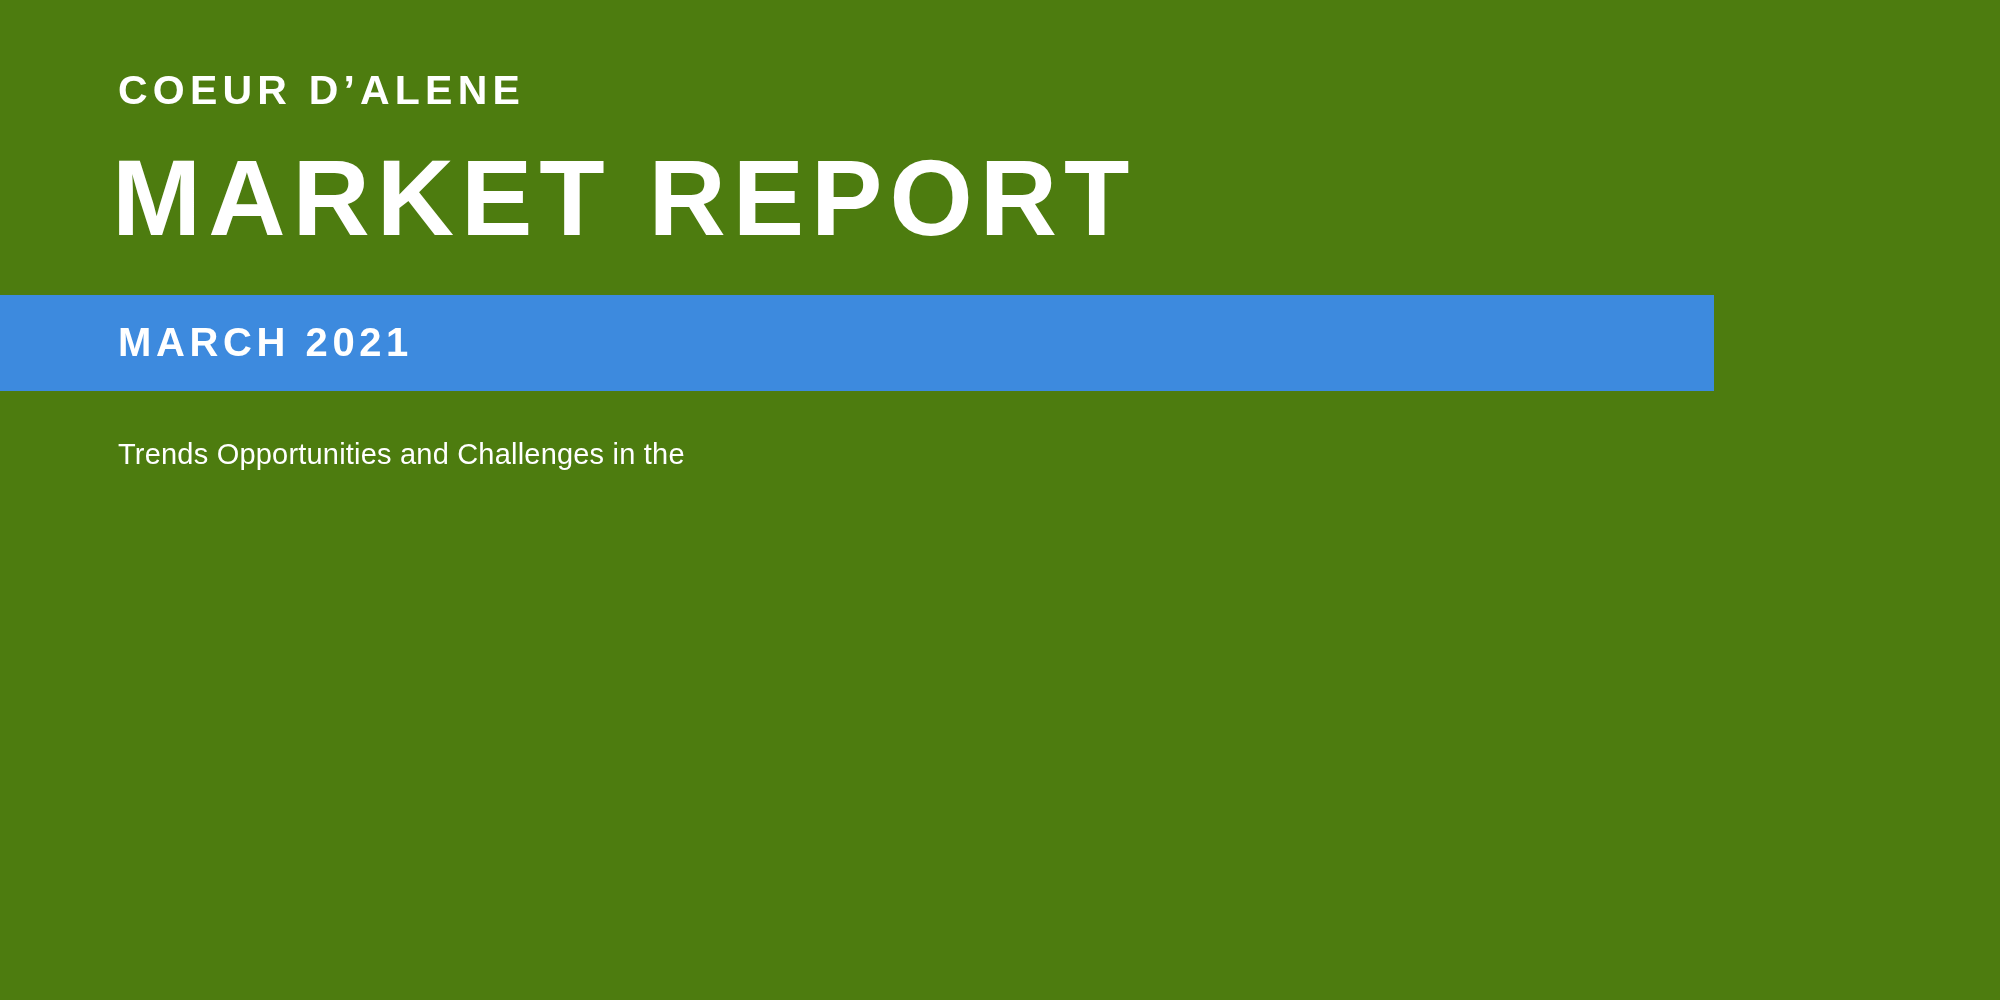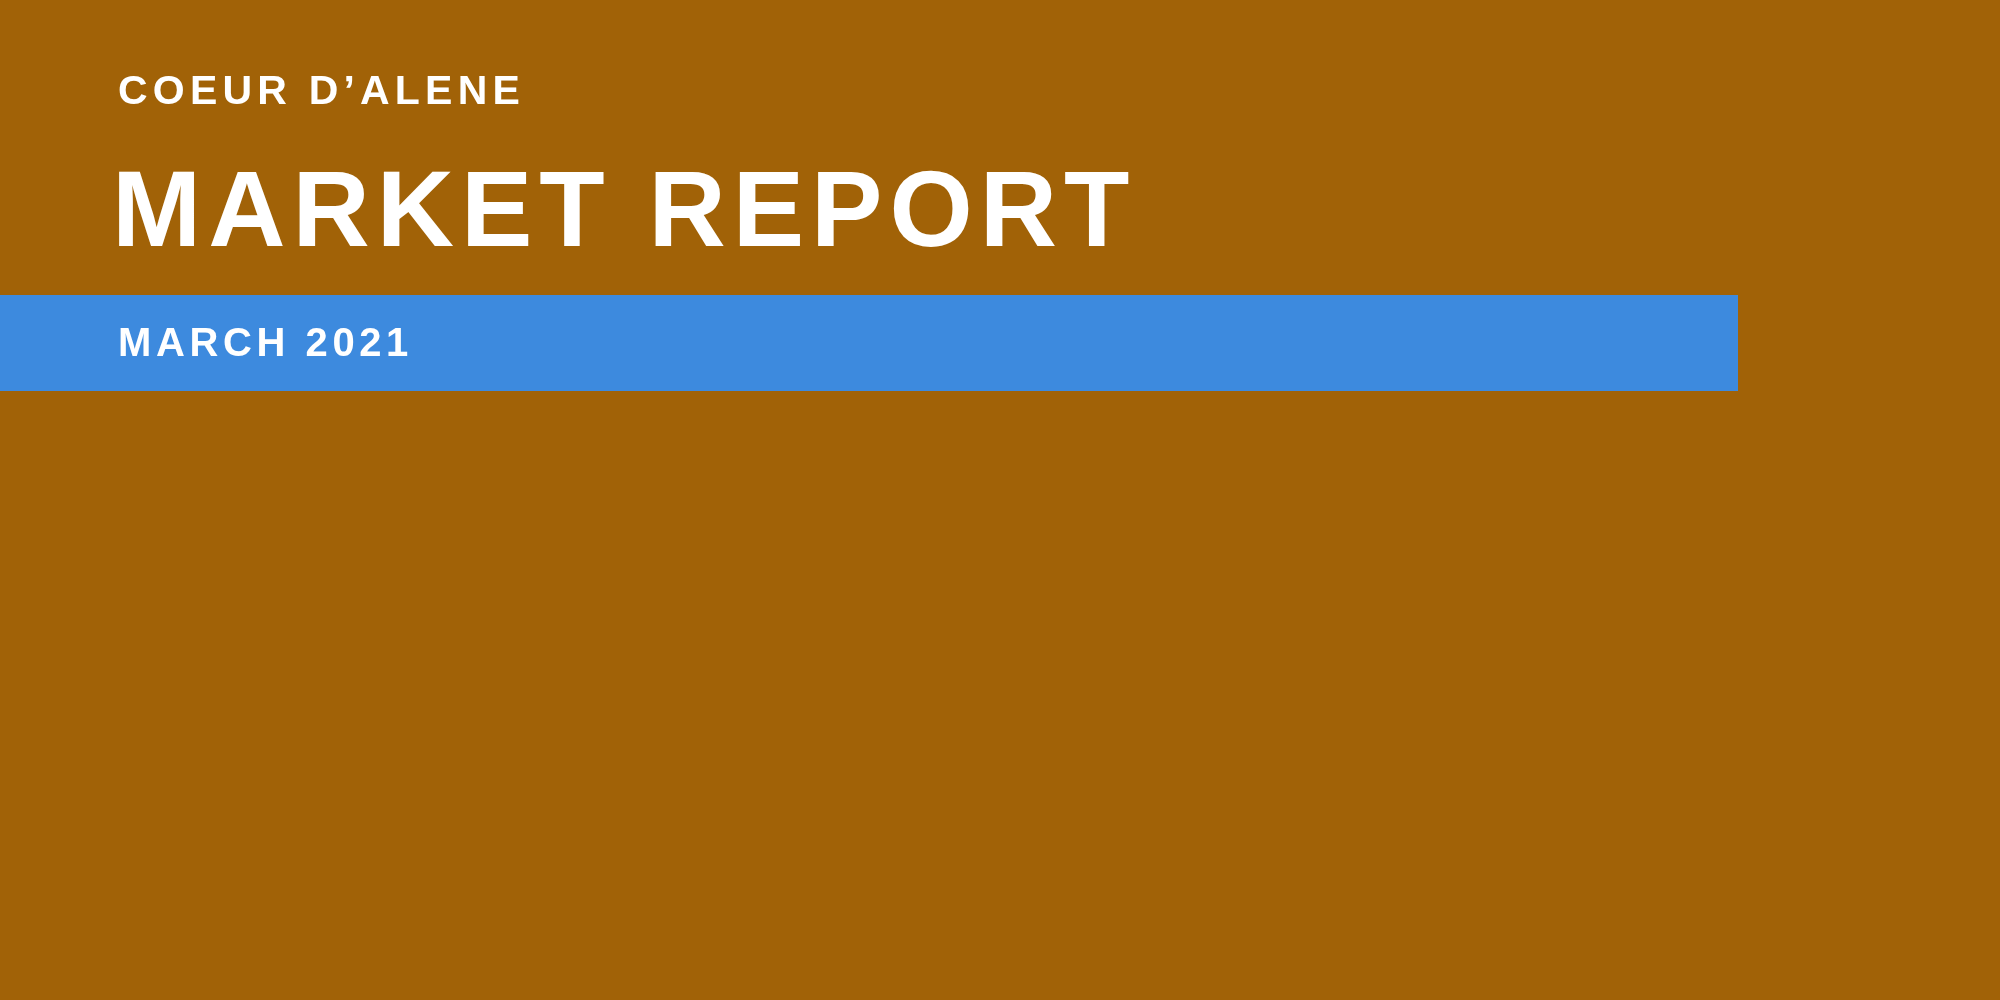"COEUR D’ALENE" #cover { background: #a16207 -> #4d7c0f }
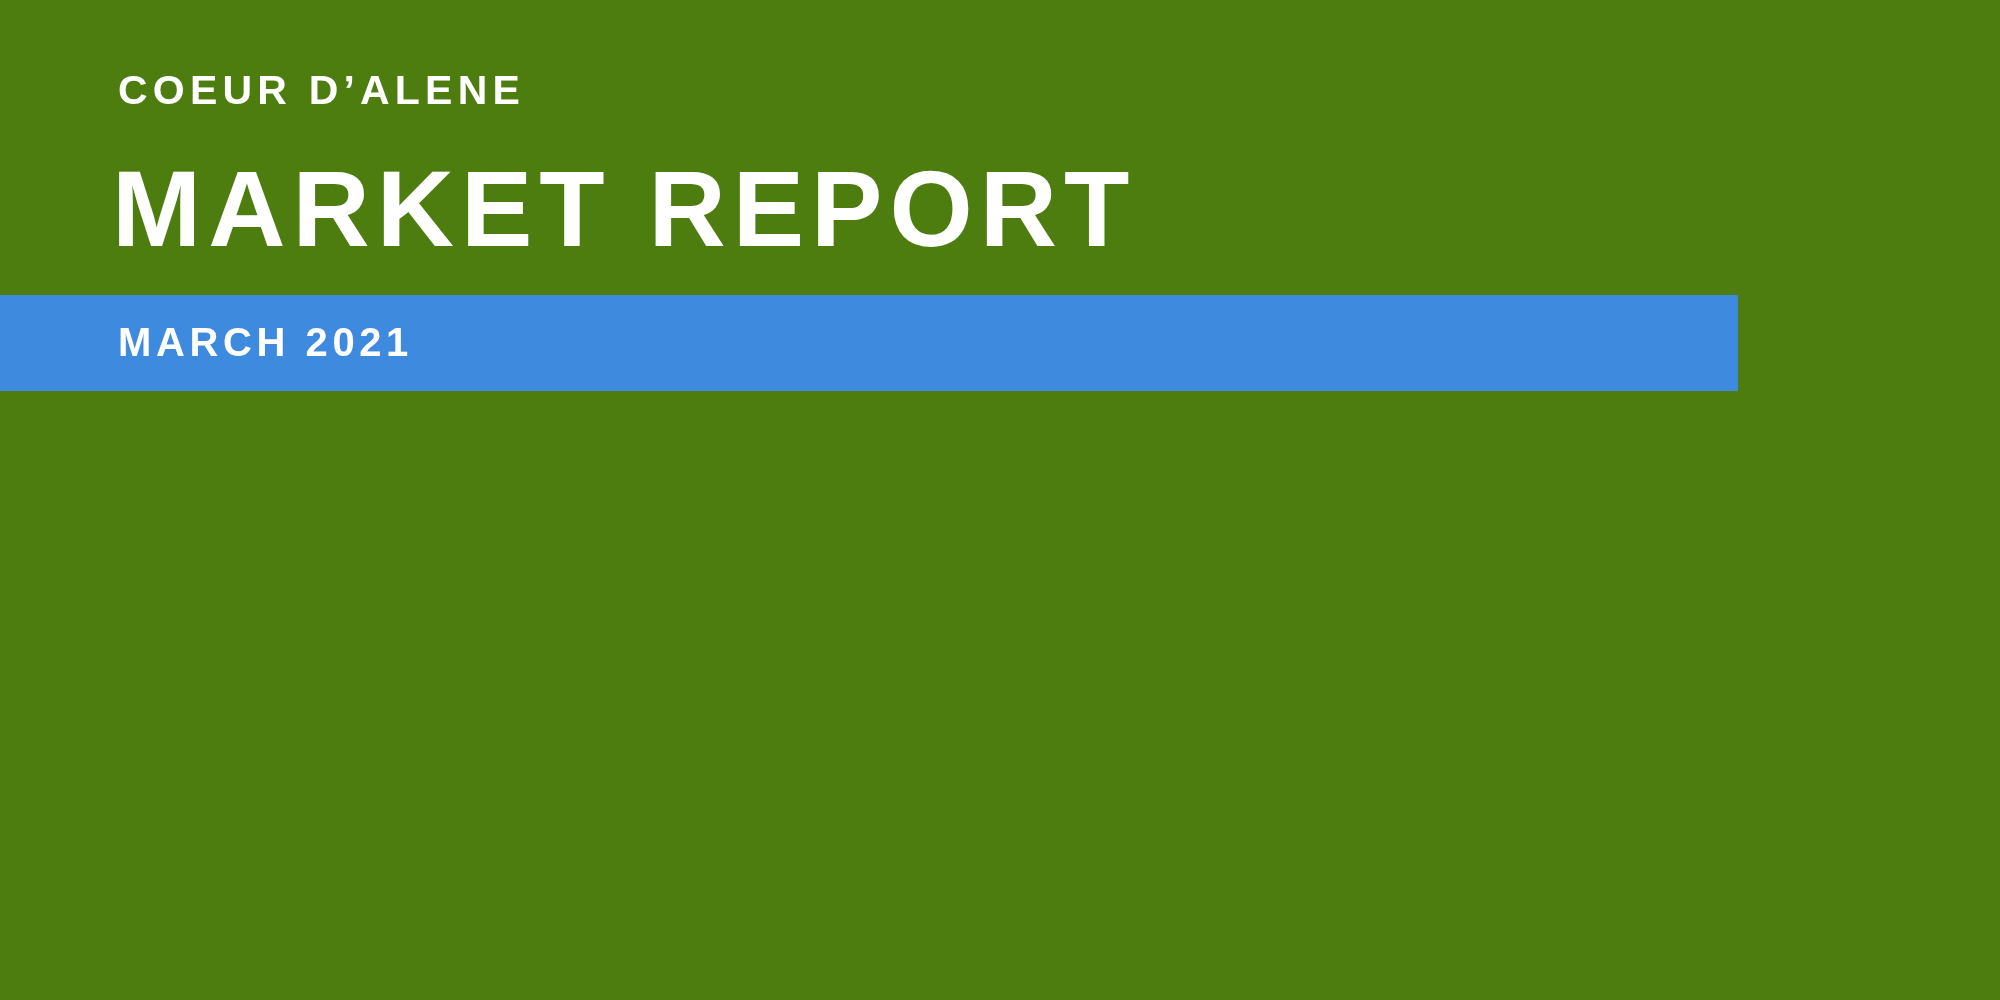"MARKET REPORT" .title { top: 156px -> 145px }
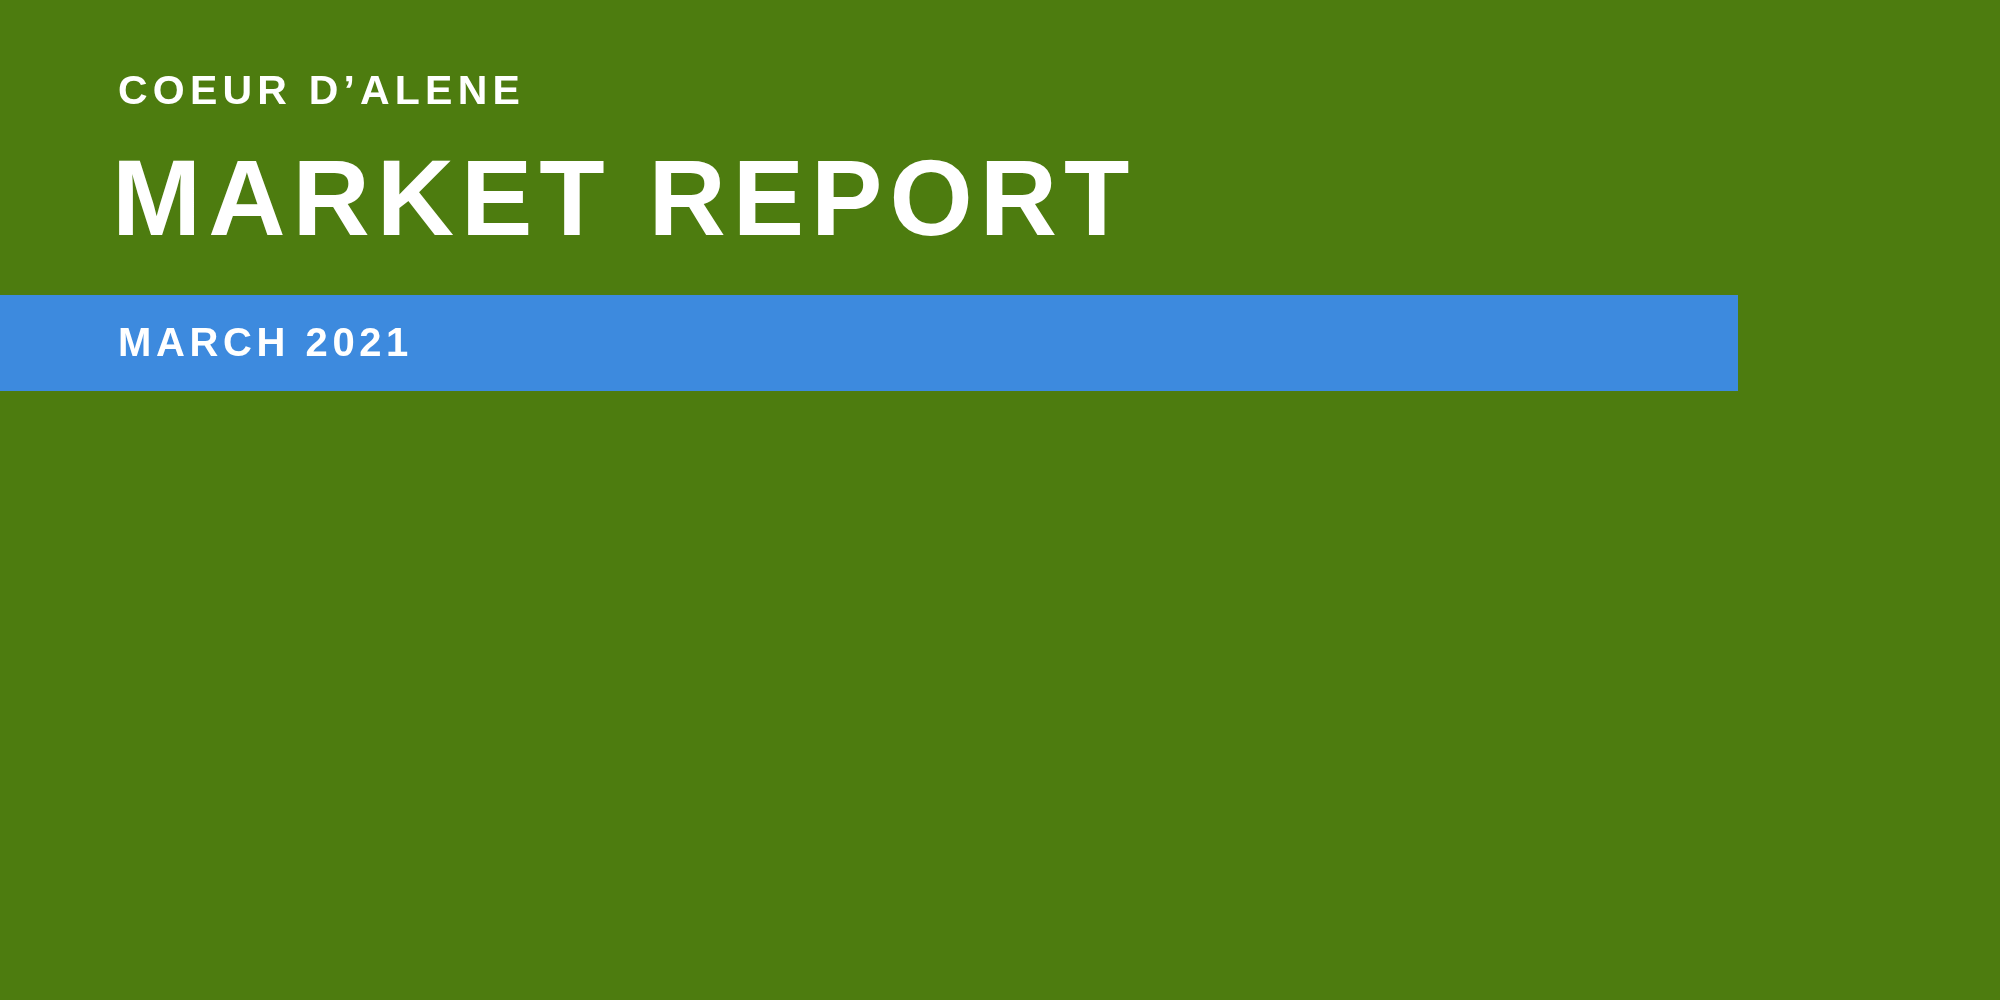"MARCH 2021" .band { padding-left: 24px -> none }
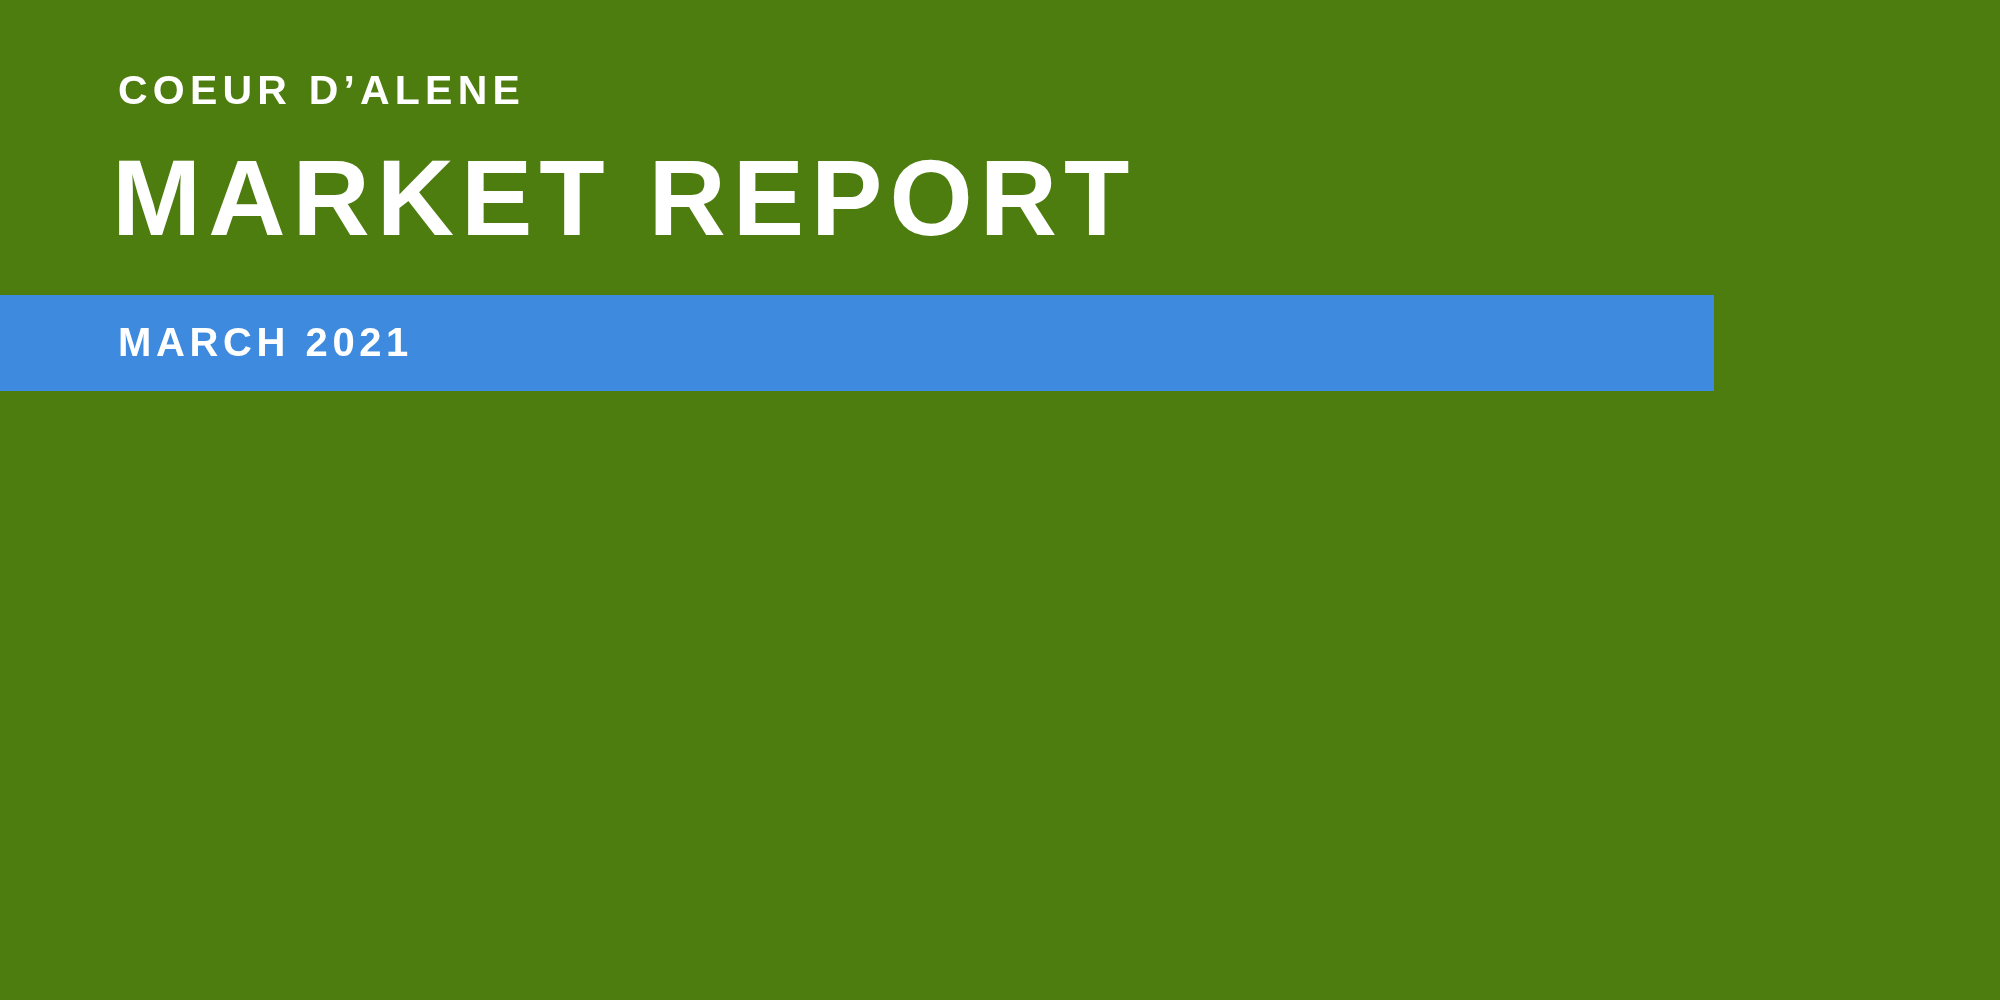"Trends Opportunities and Challenges in" span.line { html: none -> <span>Trends Opportunities and Challenges in the</span> }
